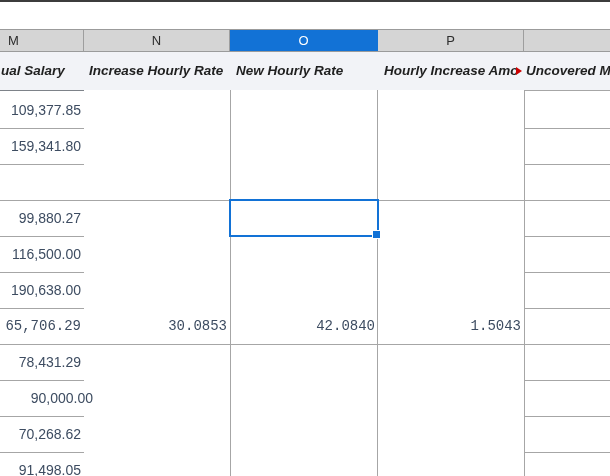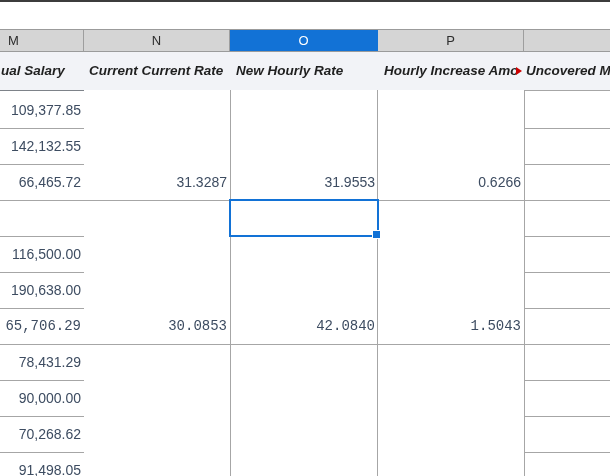"Current Current Rate" div.header-label { text: Current Current -> Increase Hourly }
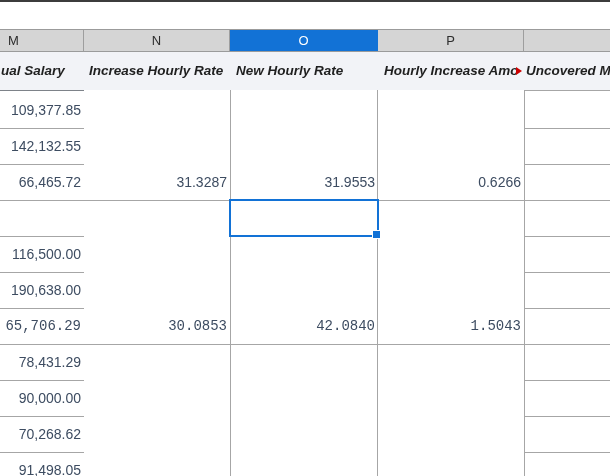"142,132.55" div.cellv { text: 142,132.55 -> 159,341.80 }
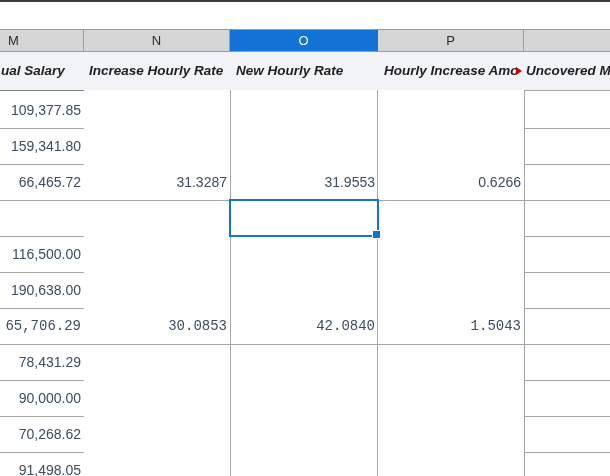"66,465.72" div.row { html: <div> <div>66,465.72</div> <div>31.3287</div> <div>31.9553</div> <div>0.6266</div> </div> -> none }
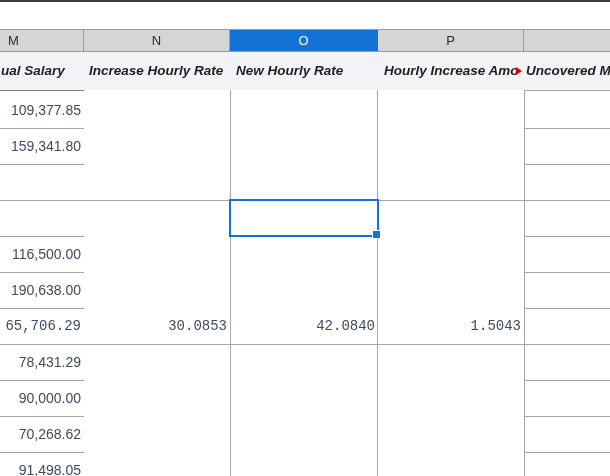"99,880.27" div.row { html: none -> <div> <div>99,880.27</div> <div></div> <div></div> <div></div> </div> }
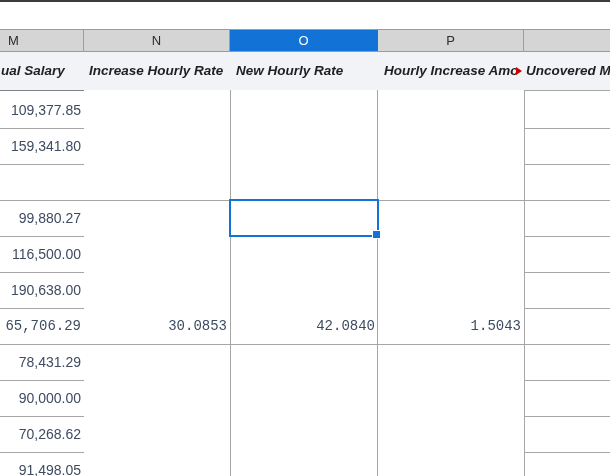"90,000.00" div.cellv { left: 0px -> 12px }
